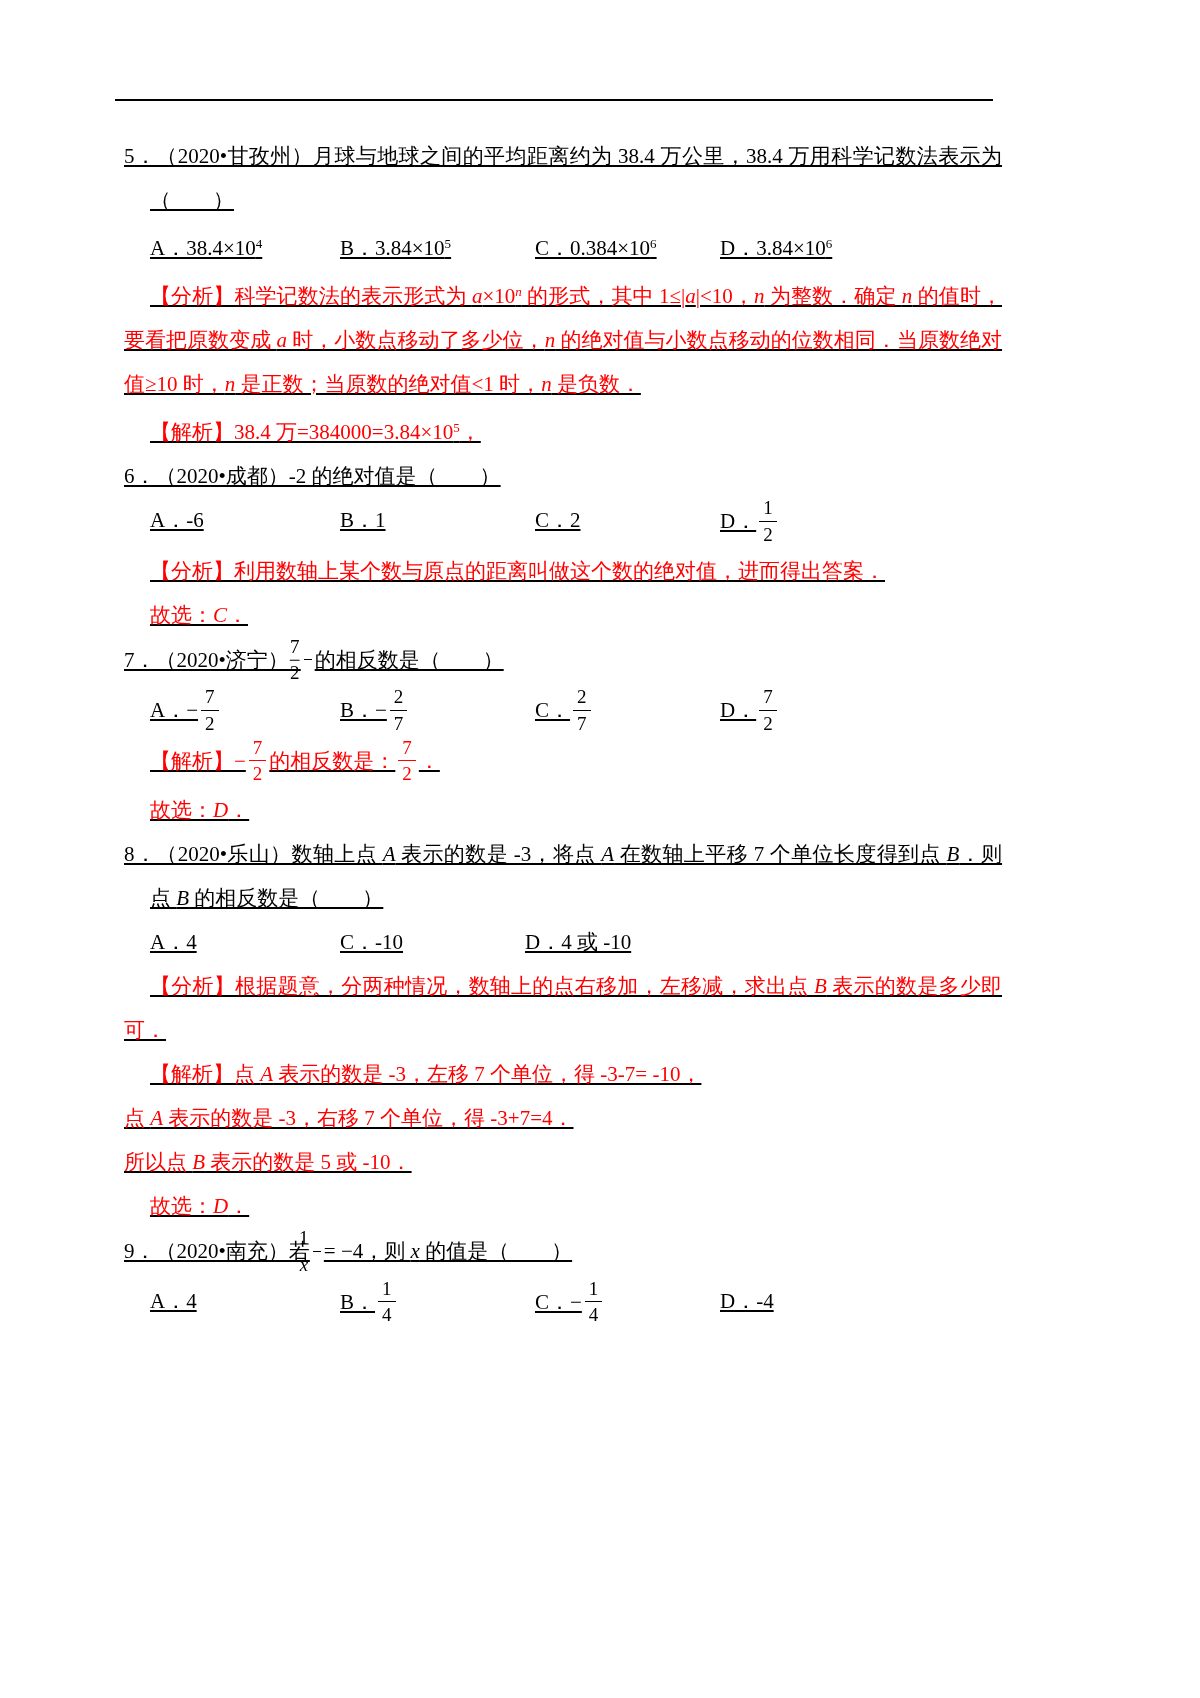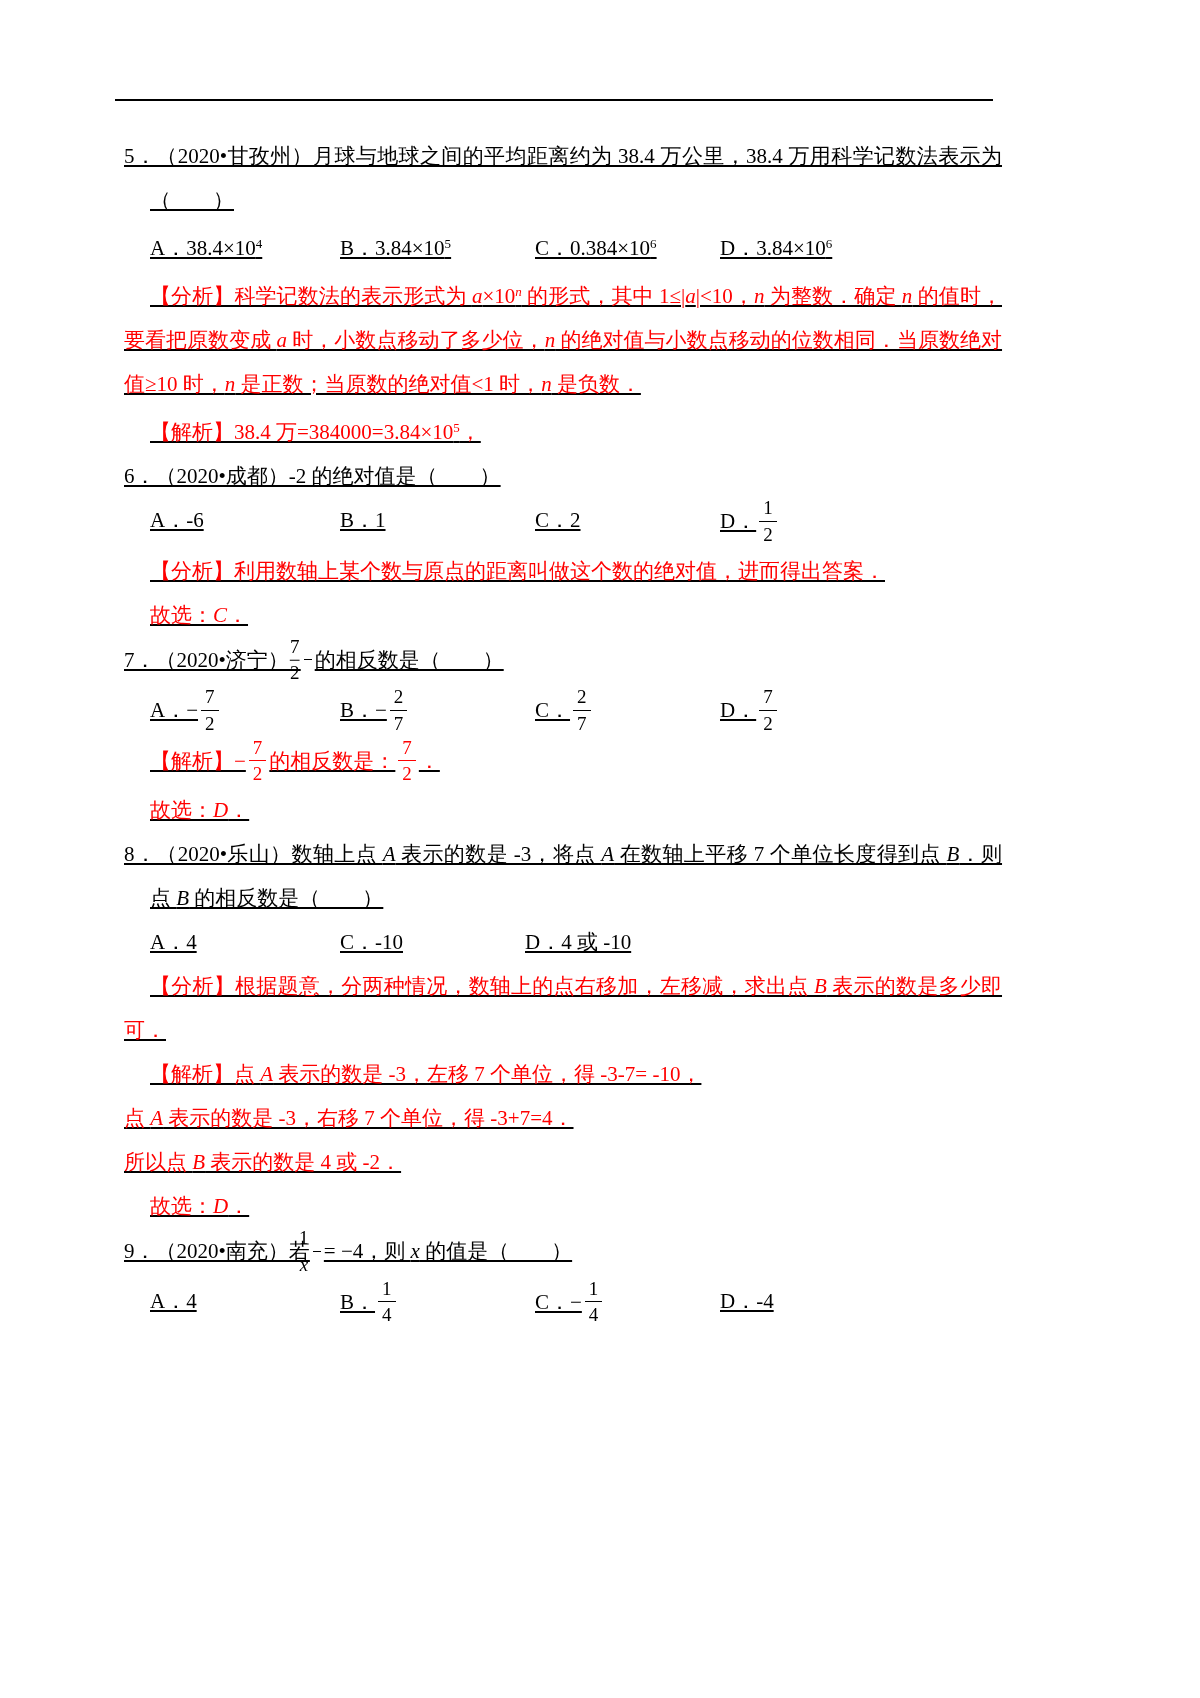"表示的数是 4 或 -2．" span { text: 4 或 -2 -> 5 或 -10 }
